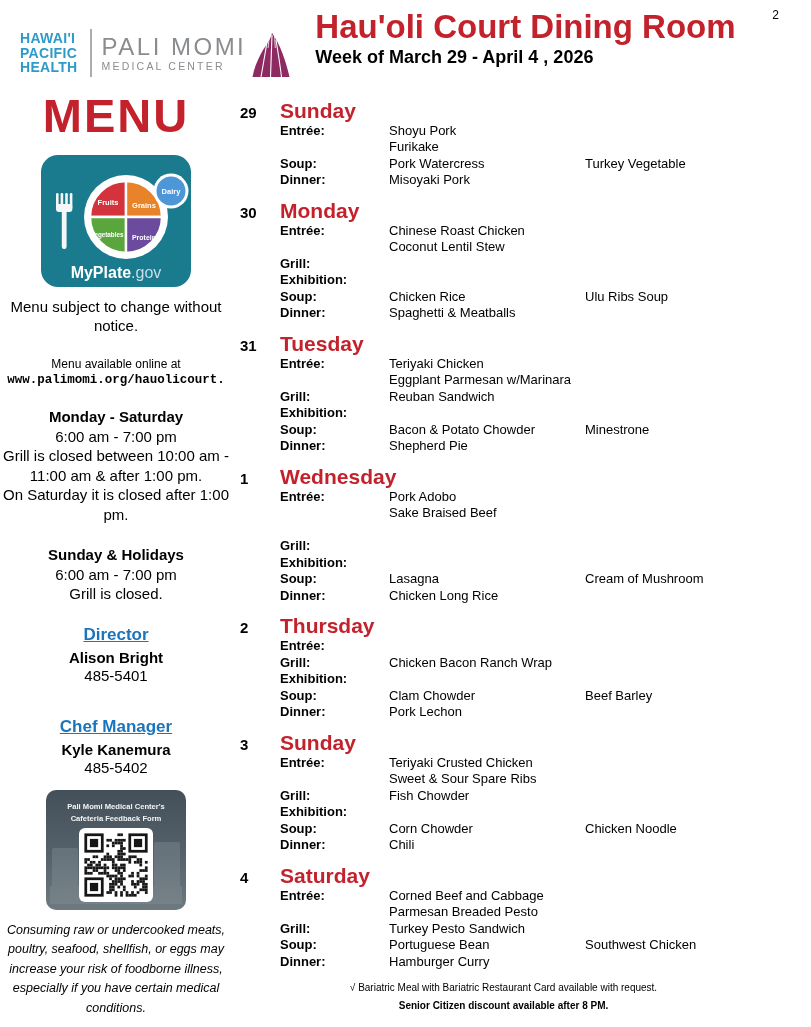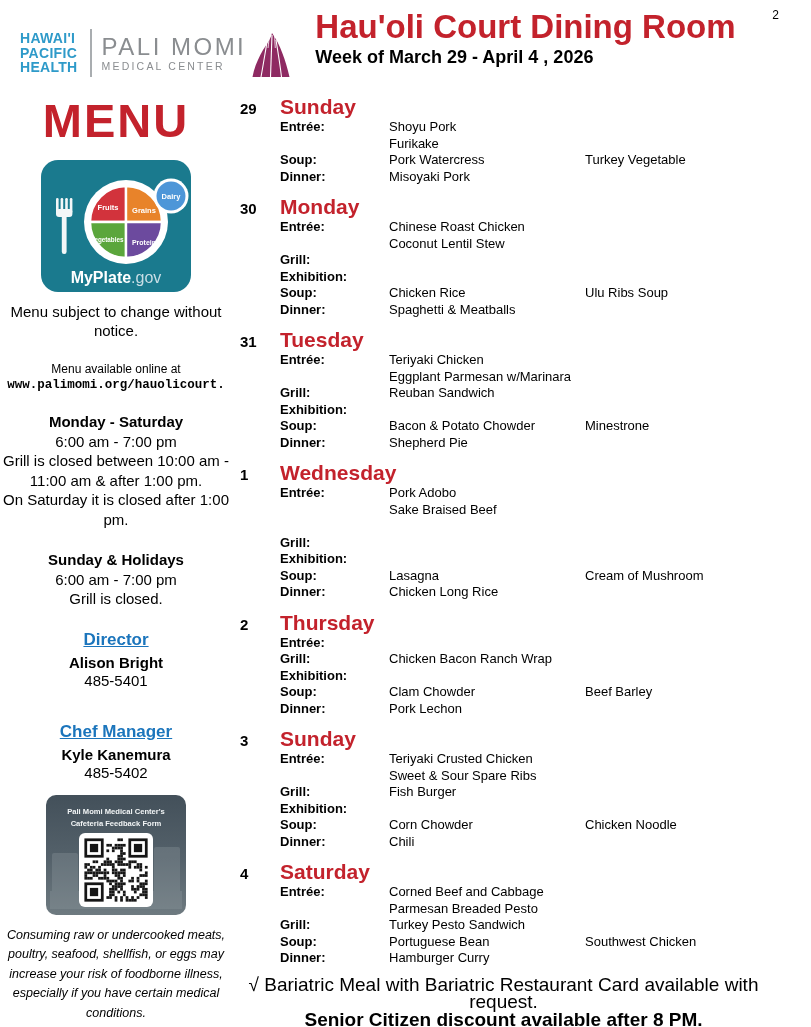"Fish Burger" span.col1 { text: Burger -> Chowder }
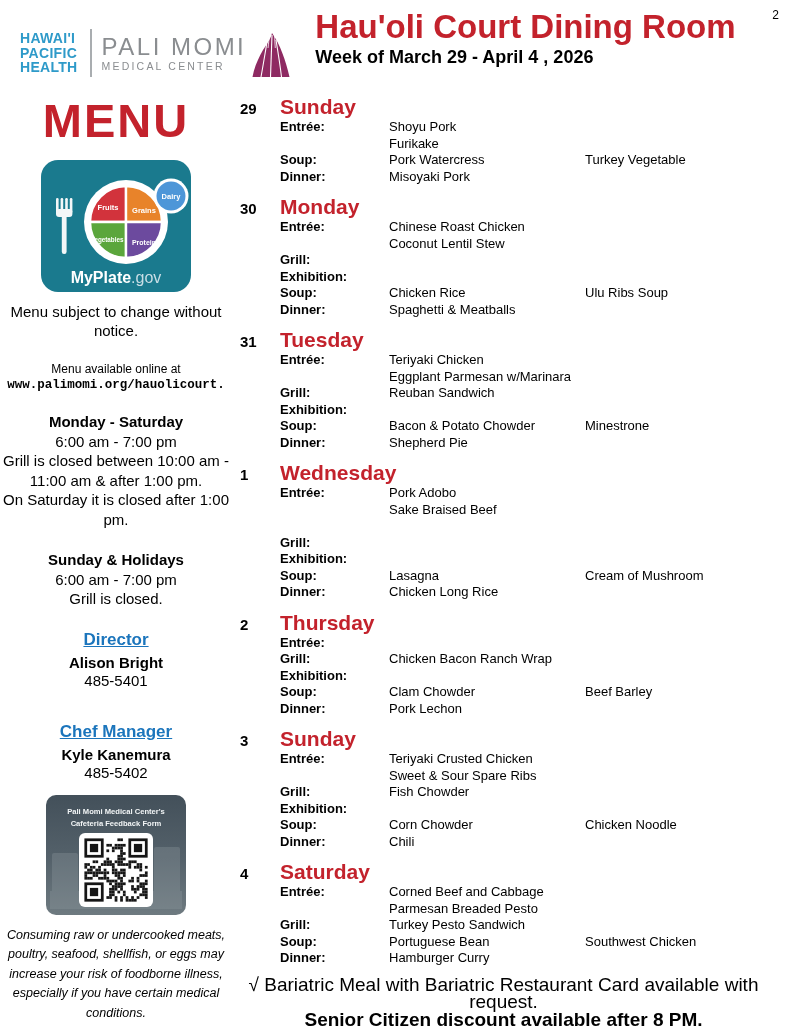"√ Bariatric Meal with Bariatric" .footer-notes { font-size: 19px -> 10px }
